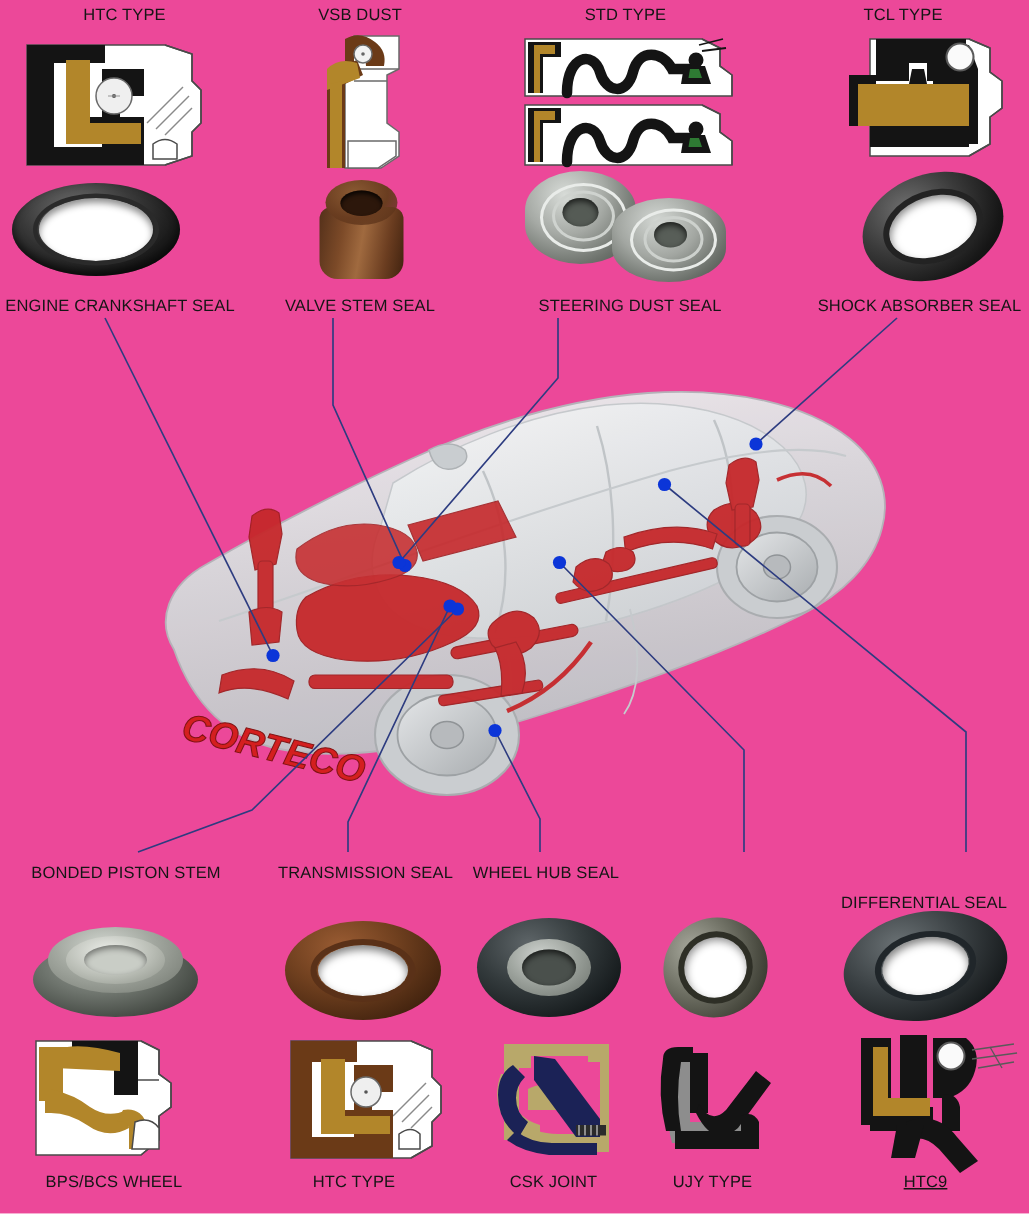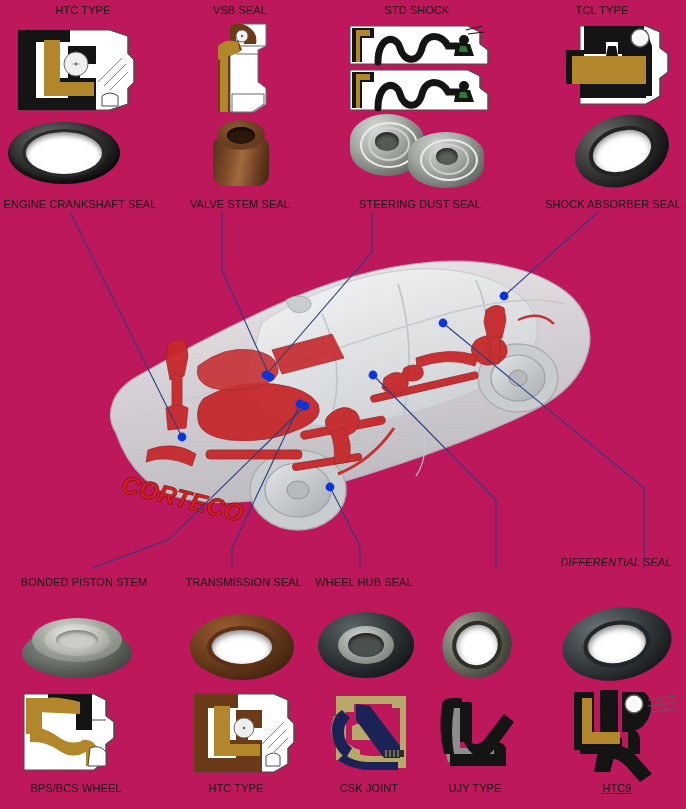"HTC TYPE" #page { background: #be185d -> #ec4899 }
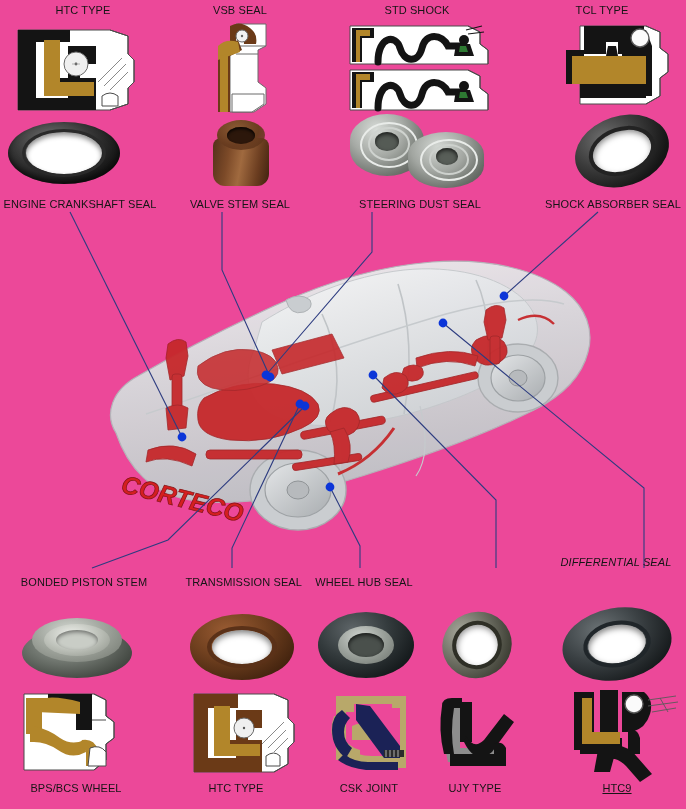"VSB SEAL" div.lbl { text: SEAL -> DUST }
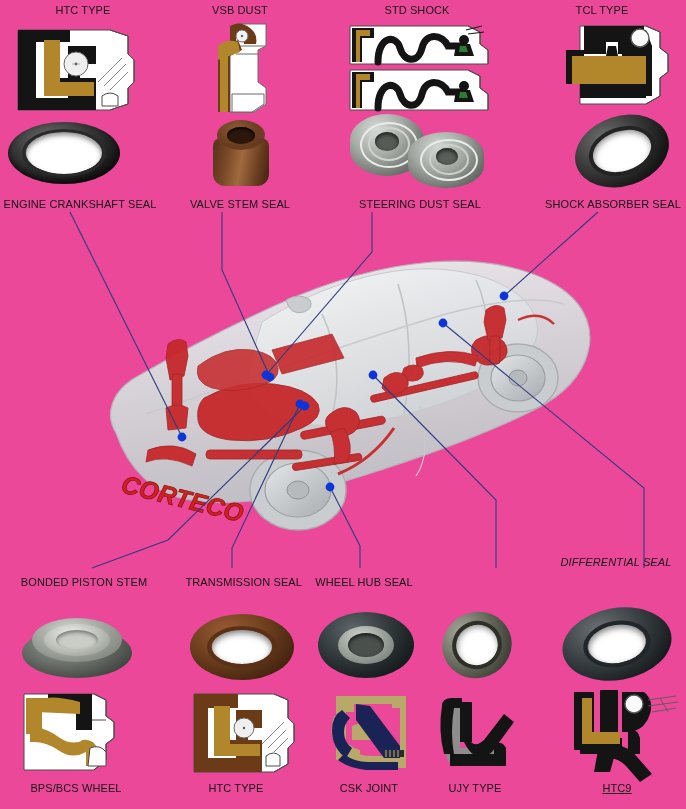"STD SHOCK" div.lbl { text: SHOCK -> TYPE }
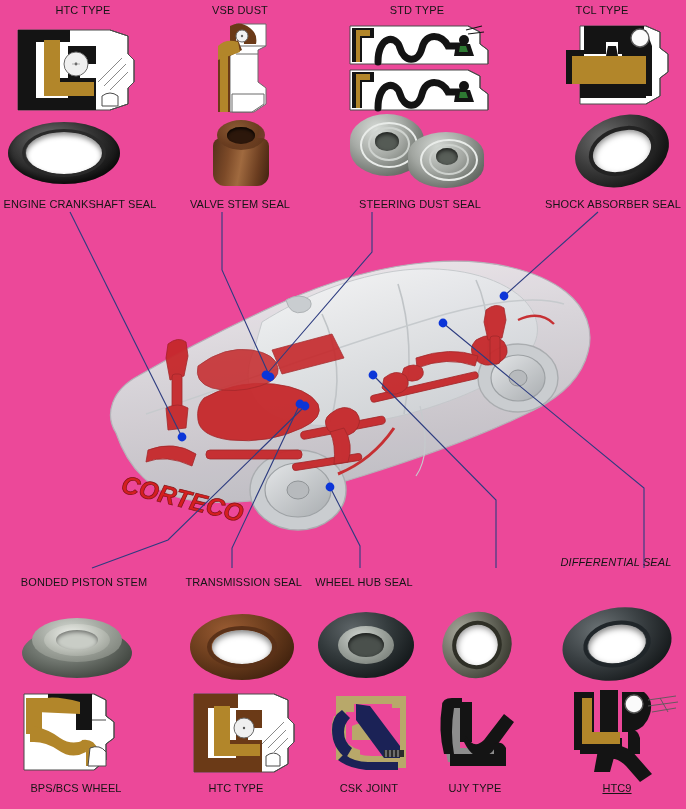"DIFFERENTIAL SEAL" div.lbl { font-style: italic -> none; top: 556px -> 596px }
